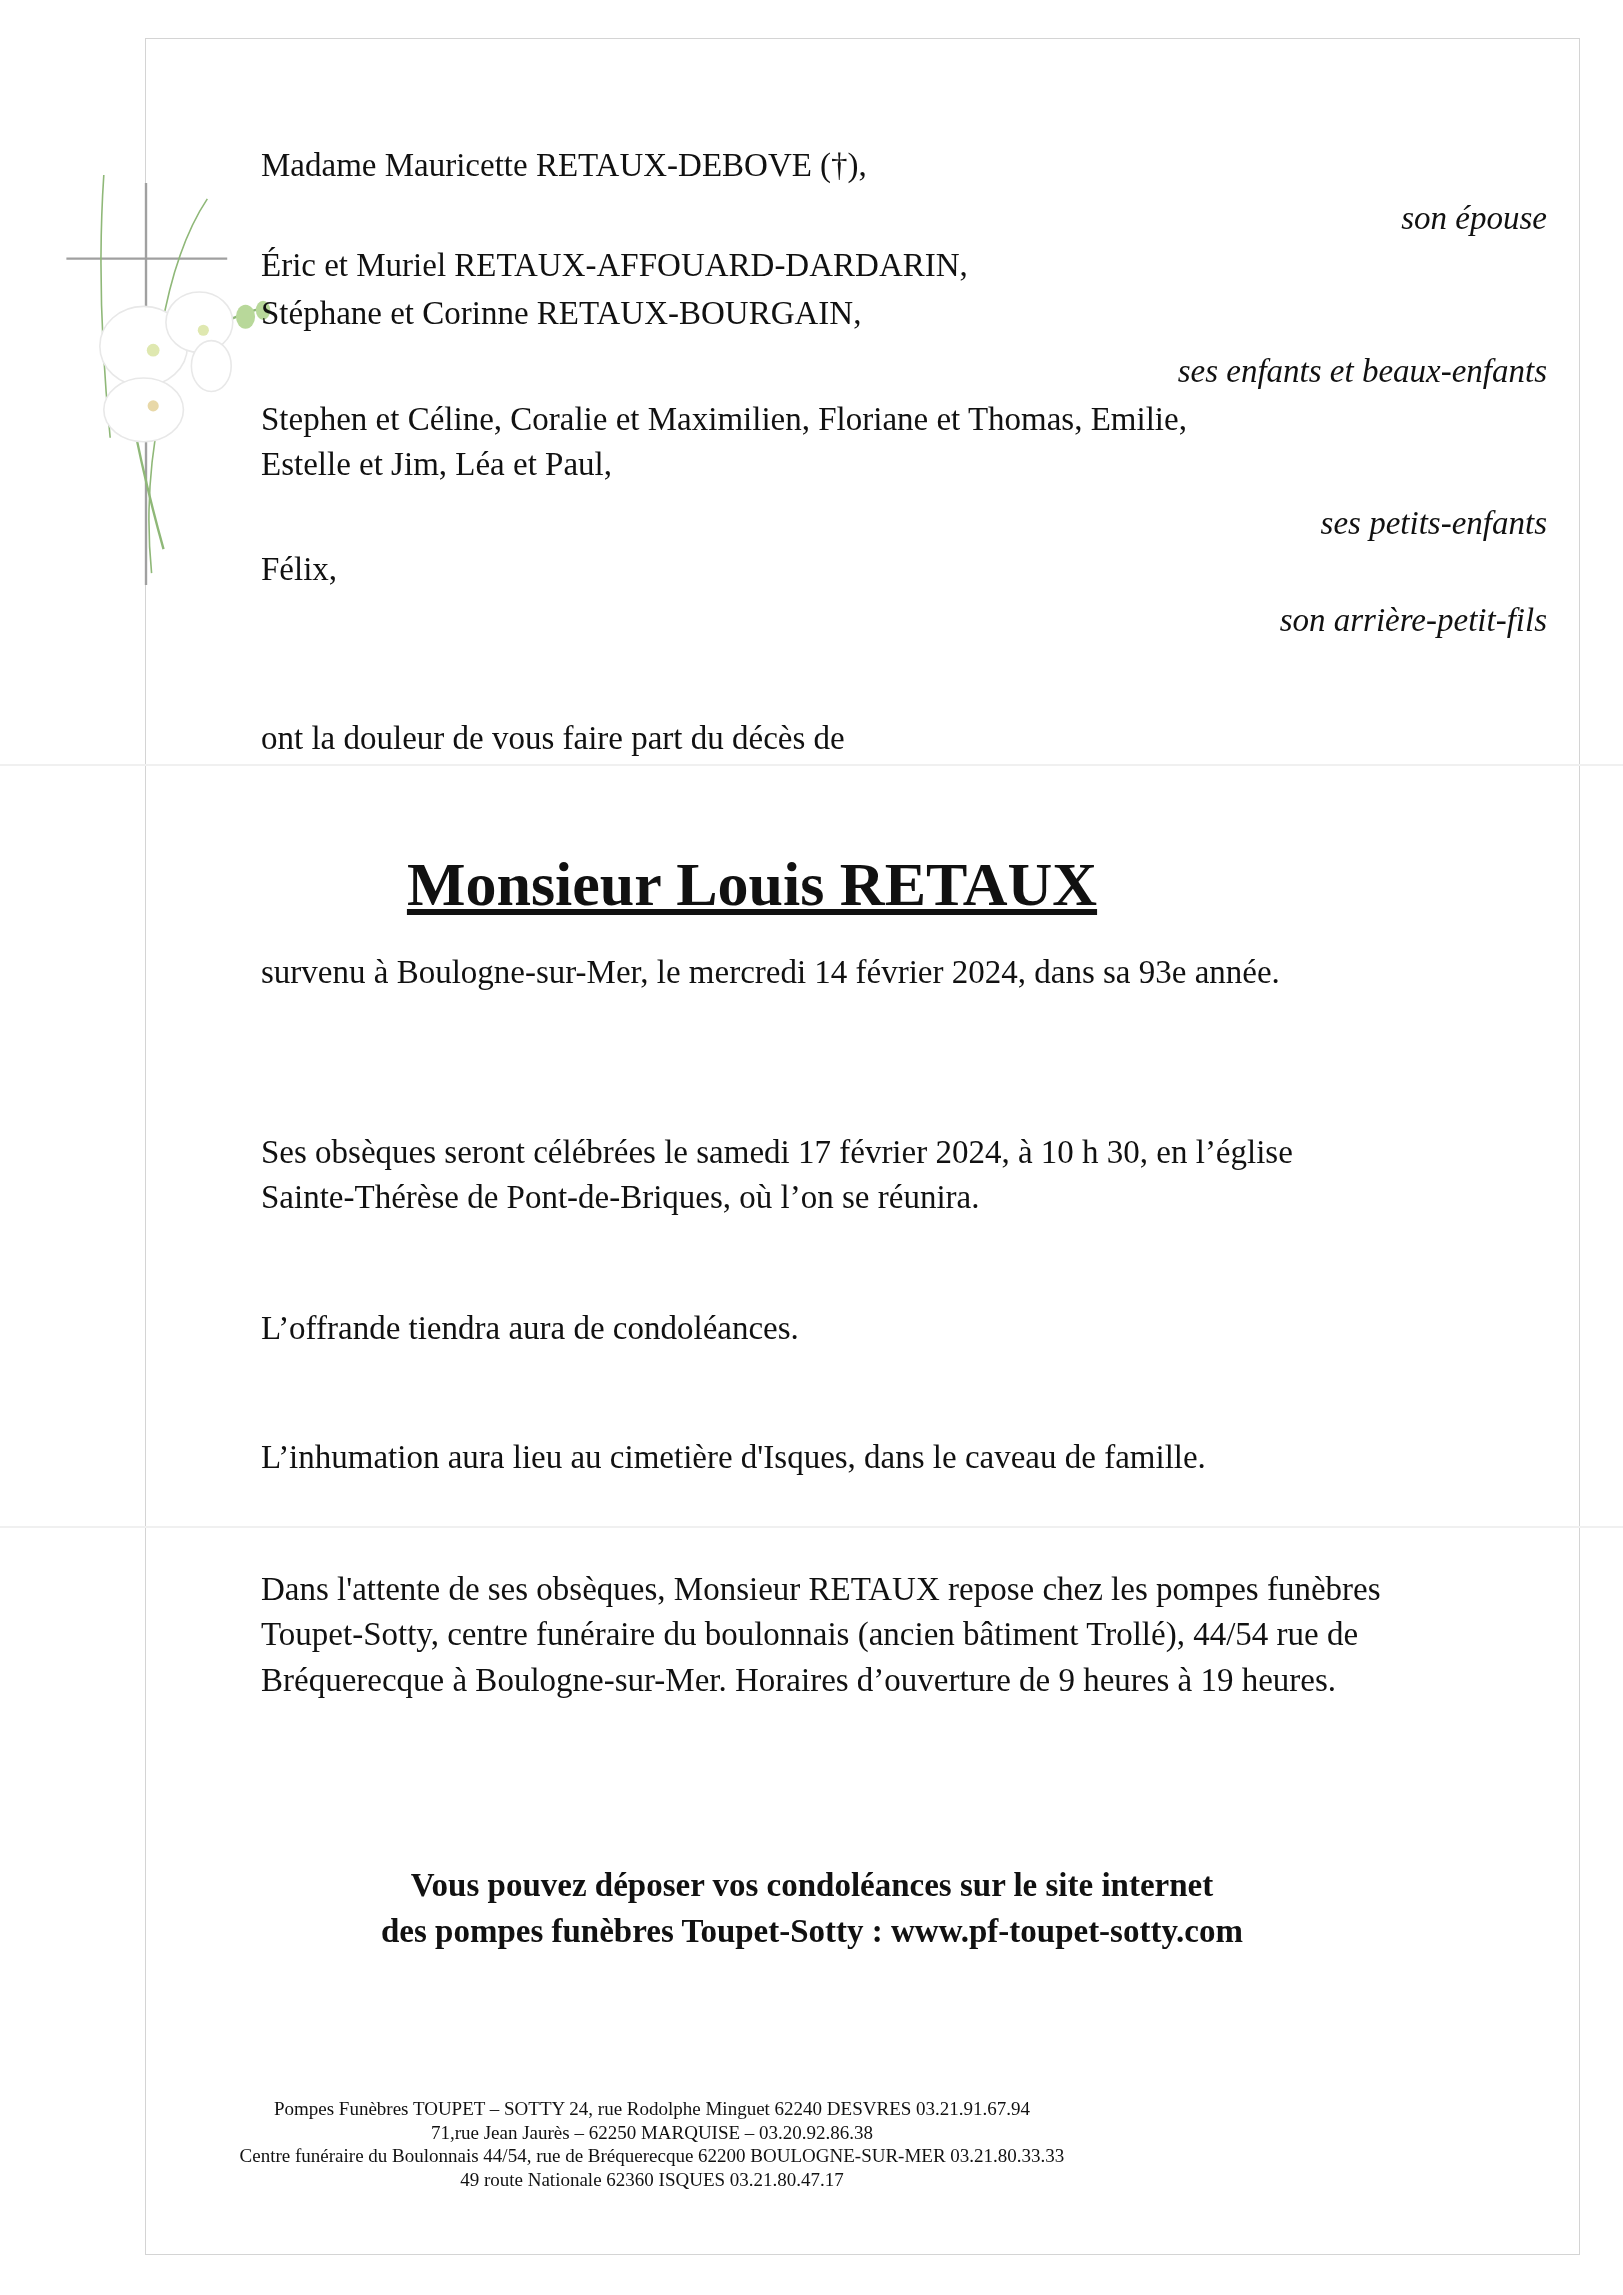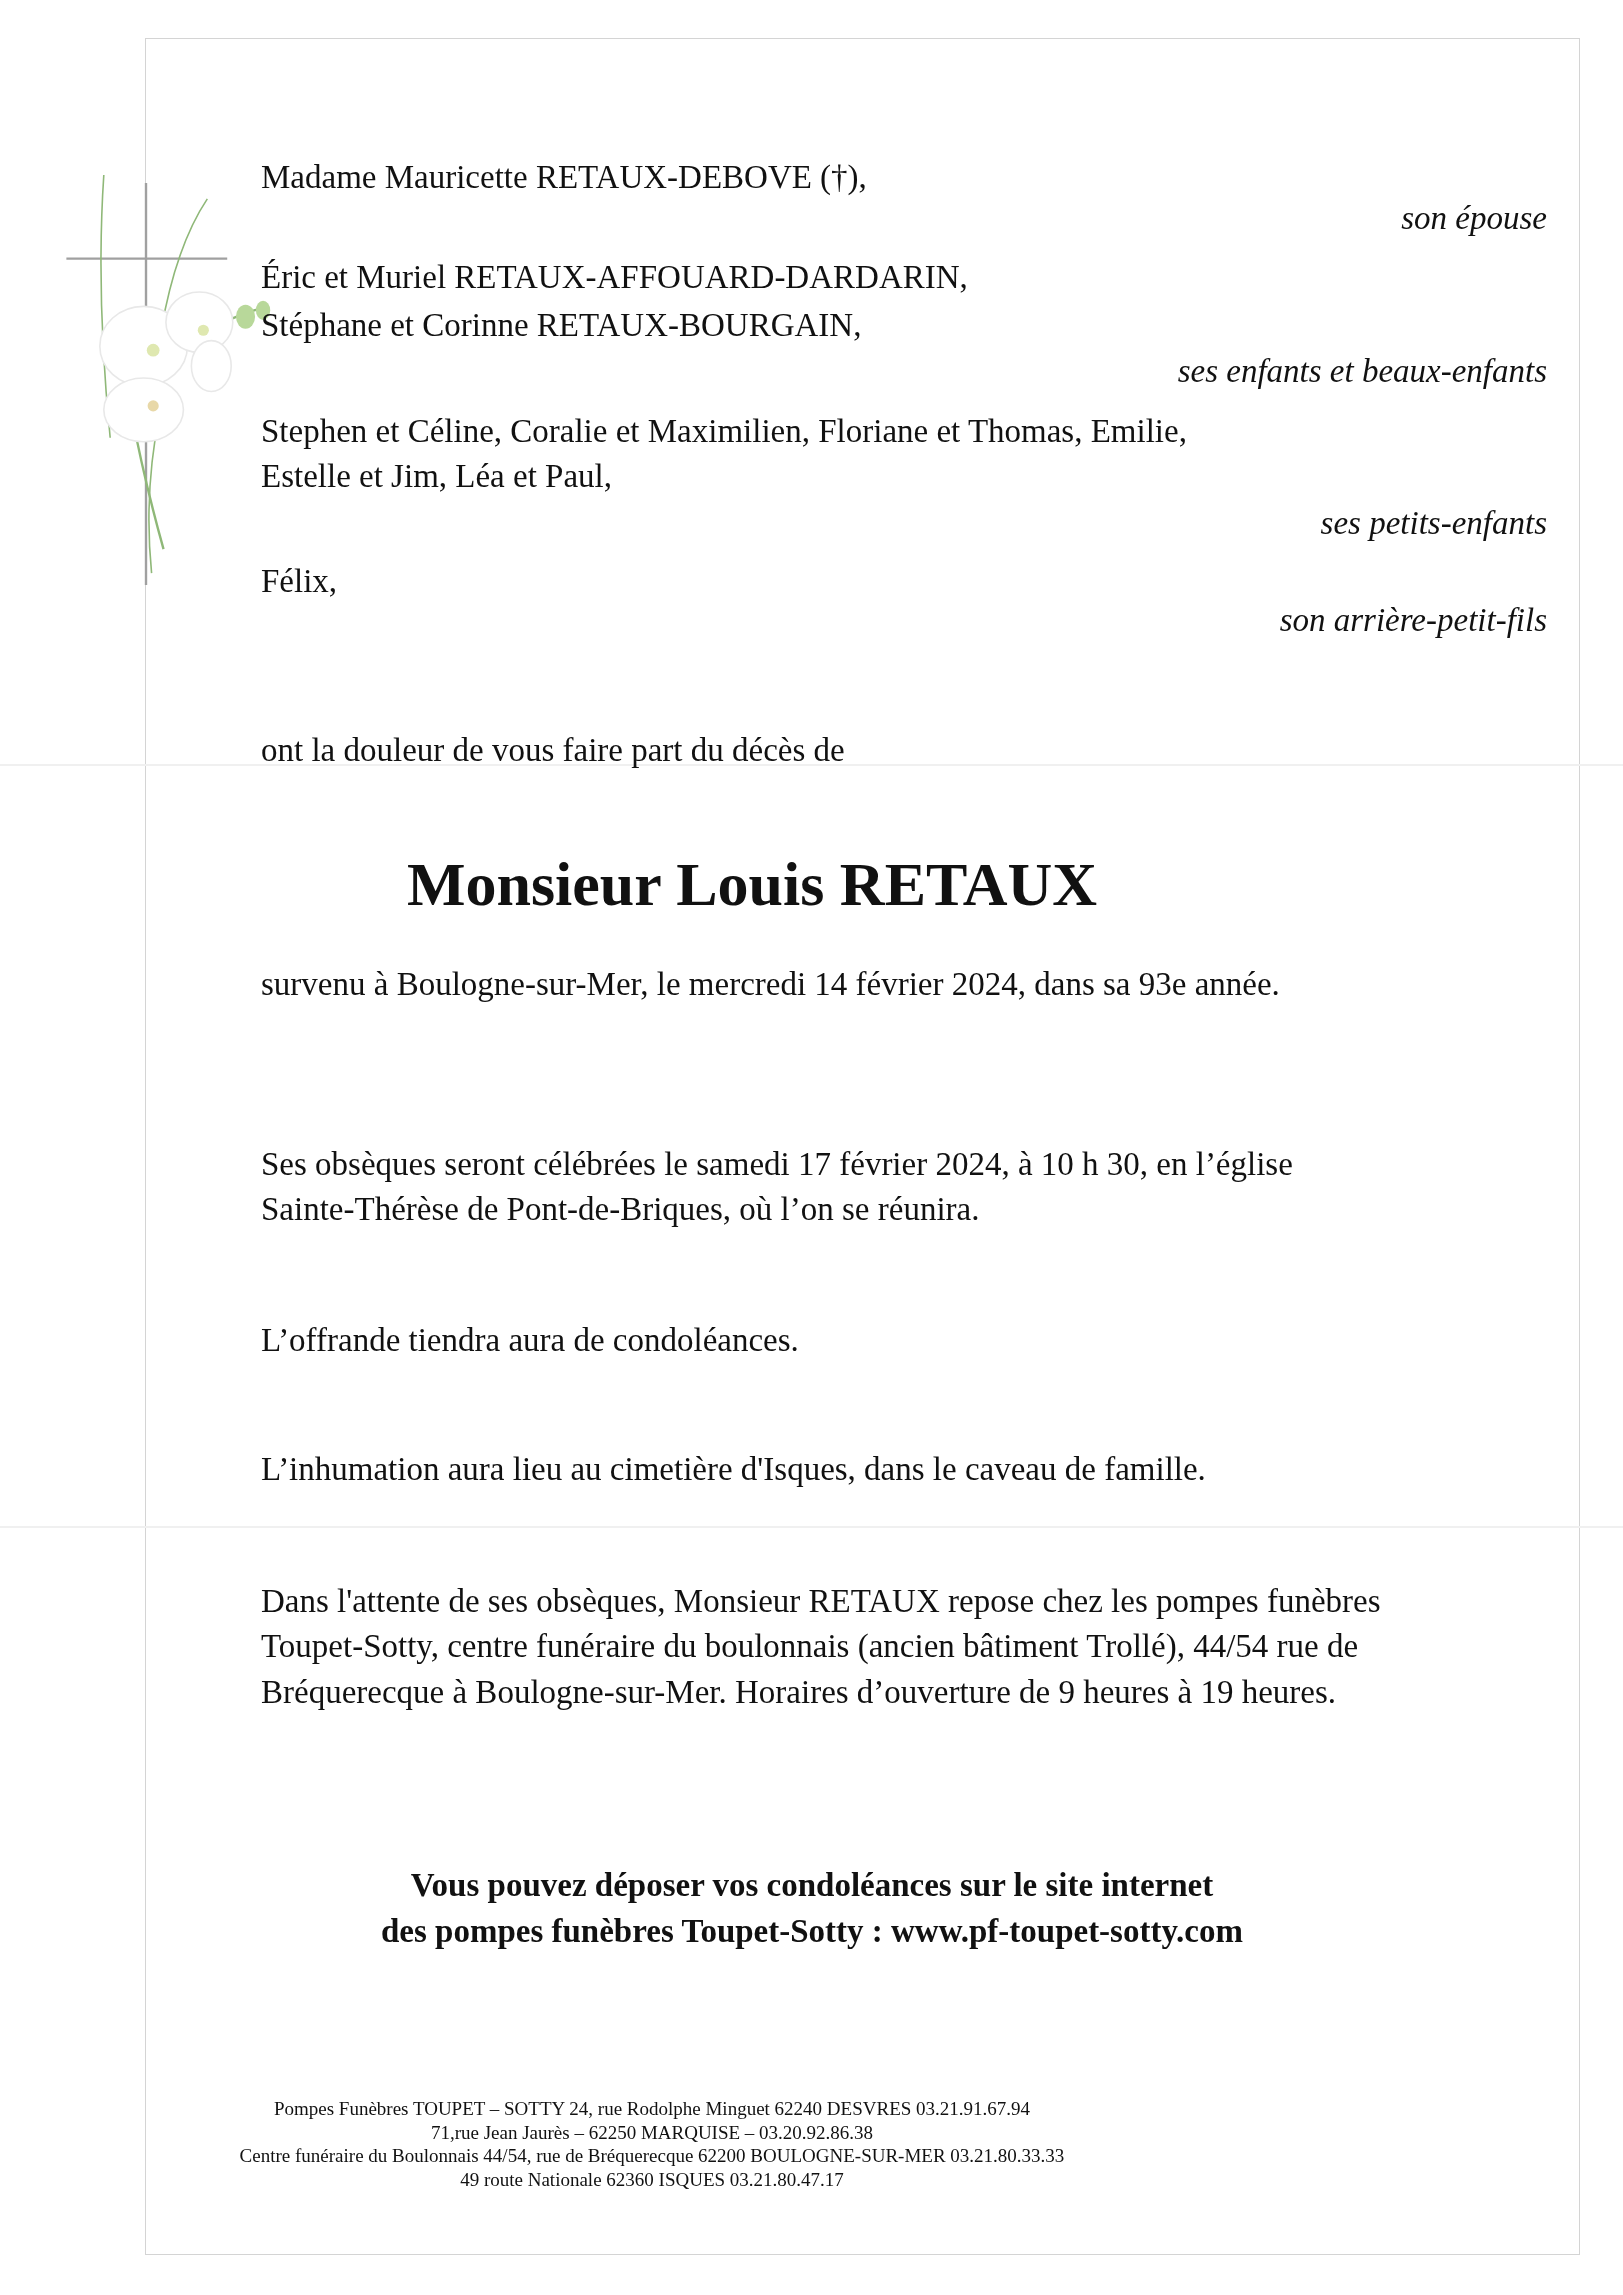"Madame Mauricette RETAUX-DEBOVE (†)," .line { margin-top: 12px -> none }
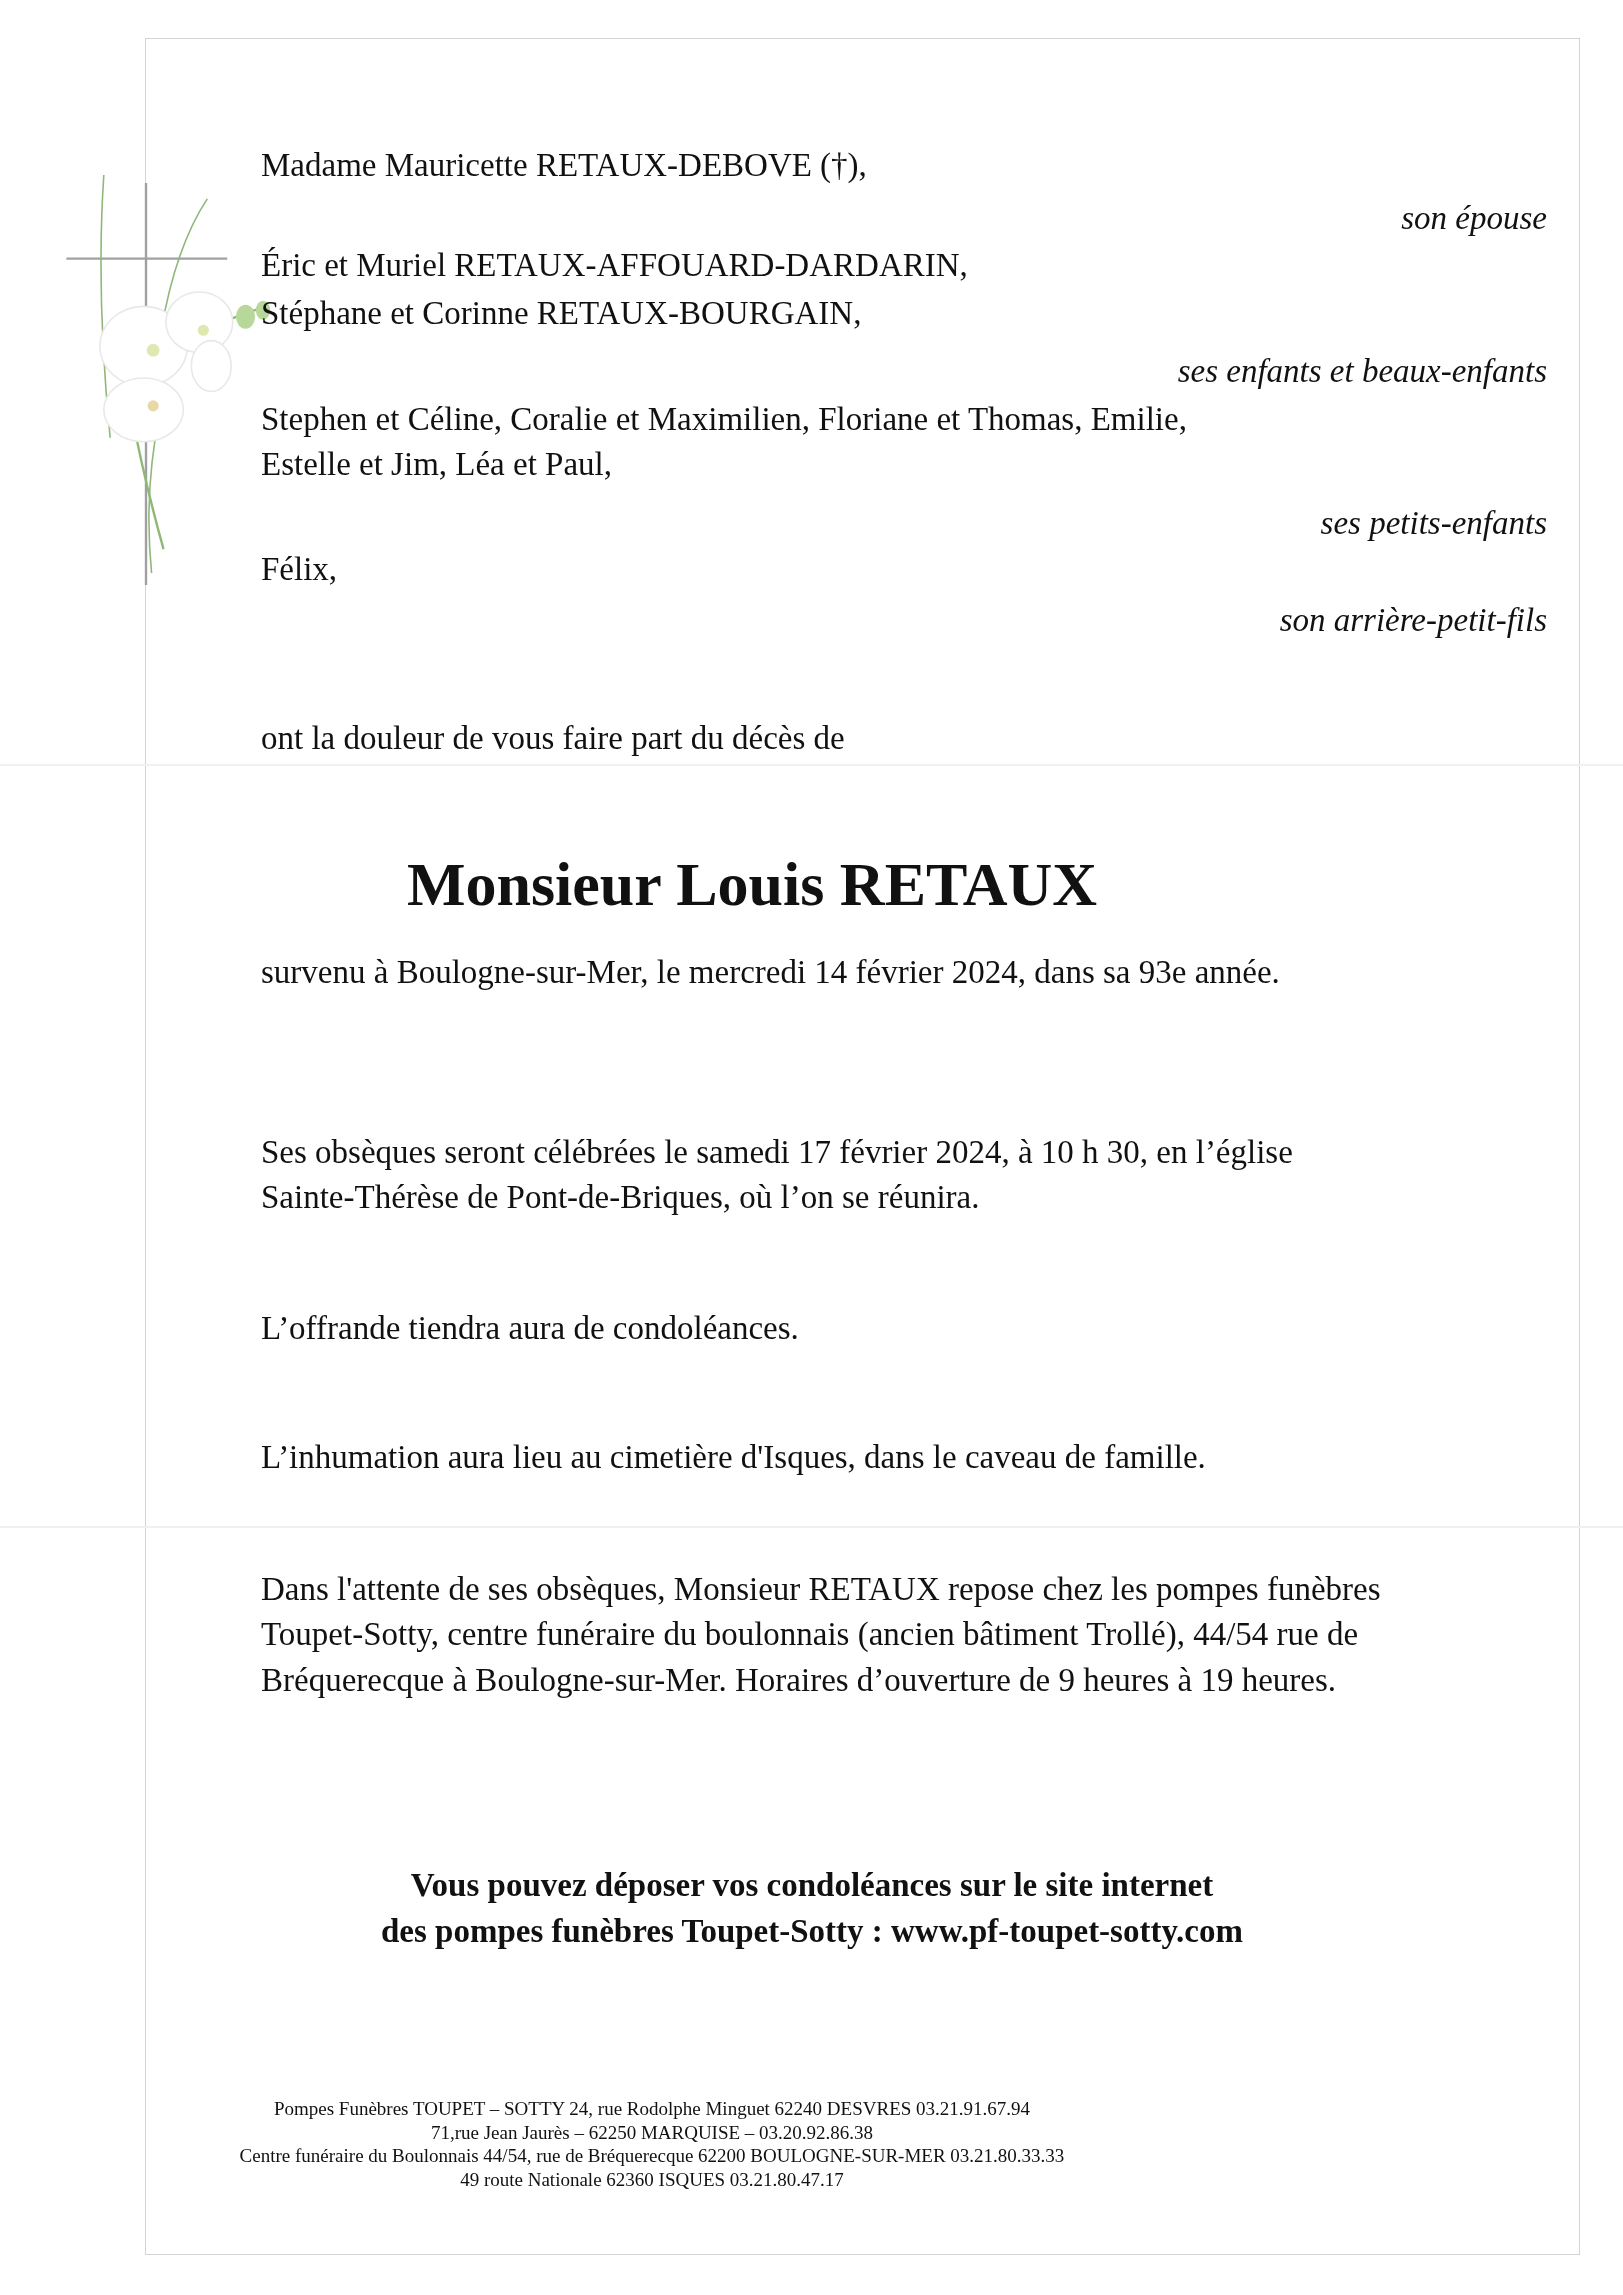"Monsieur Louis RETAUX" .title { text-decoration: none -> underline }
